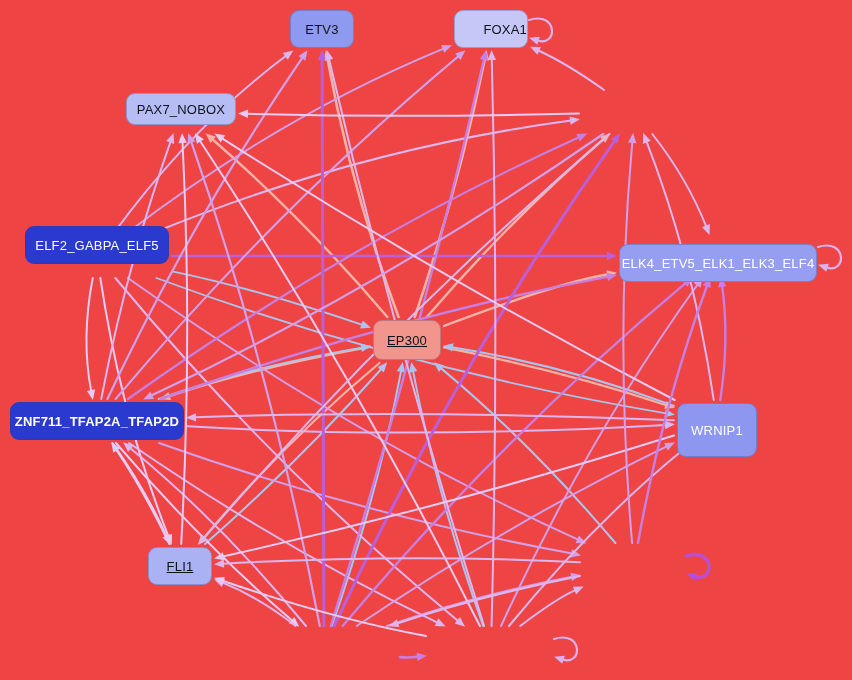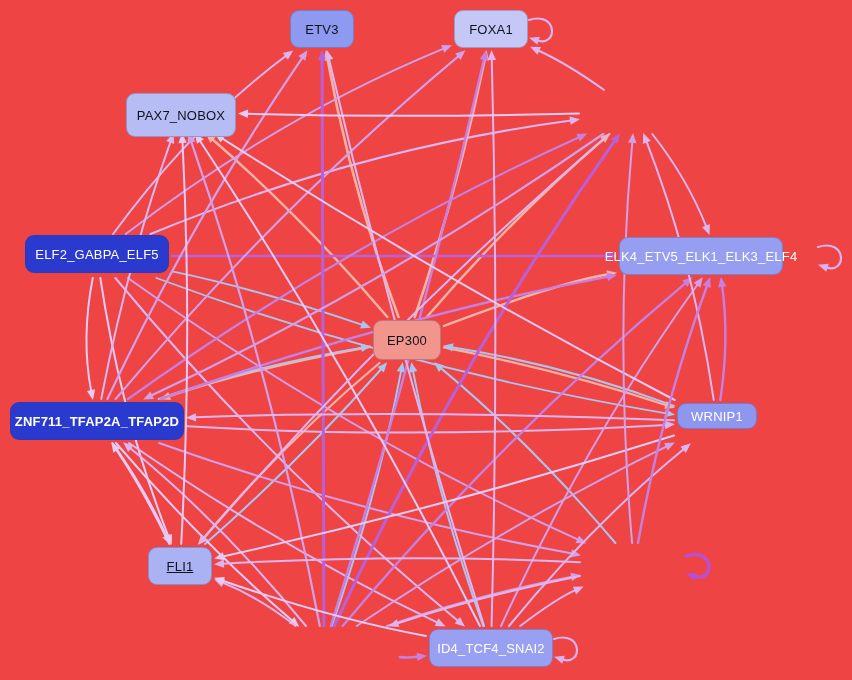"FOXA1" div.node { justify-content: none -> flex-end }
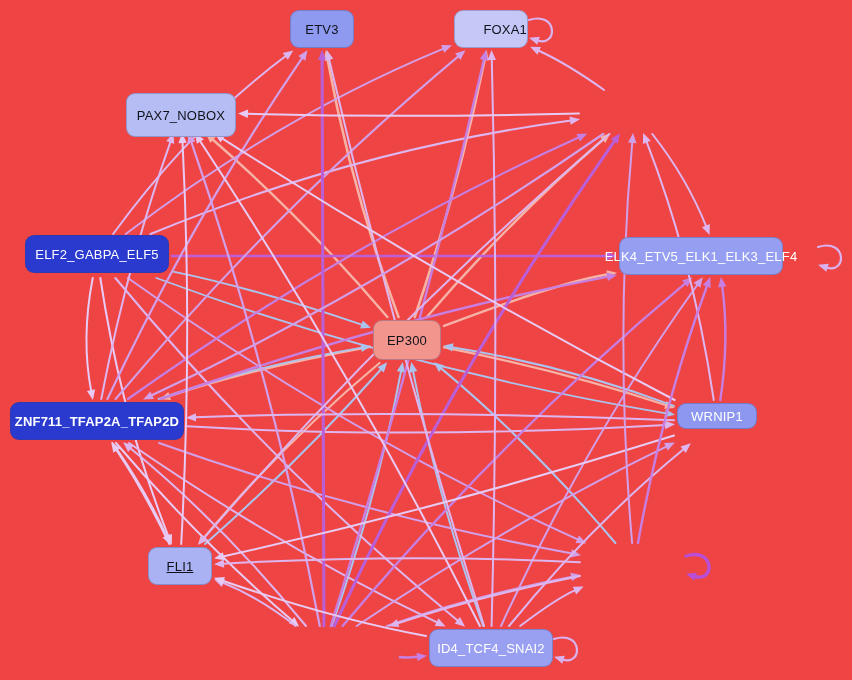"PAX7_NOBOX" div.node { height: 44px -> 32px }
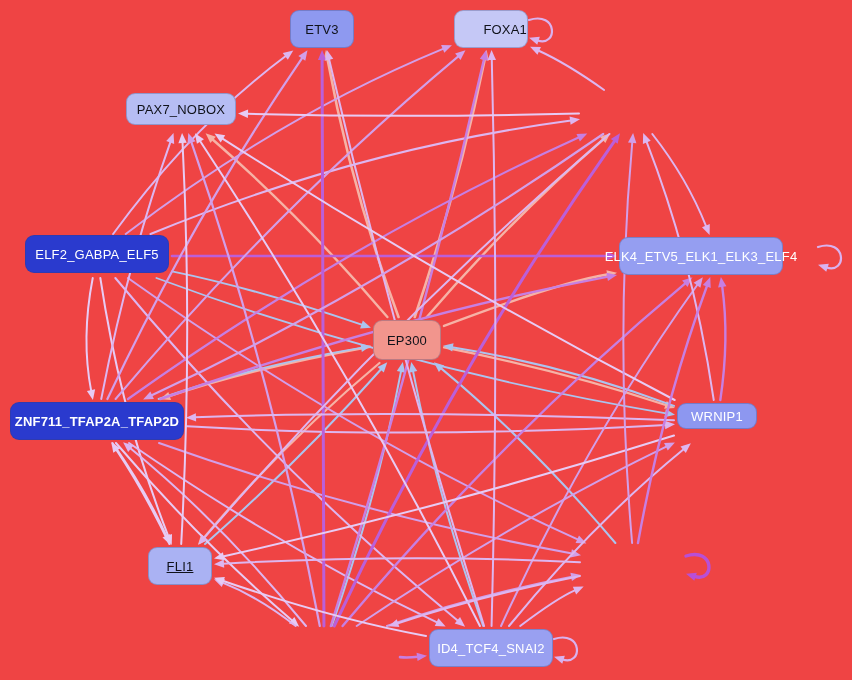"ELF2_GABPA_ELF5" div.node { top: 235px -> 226px }
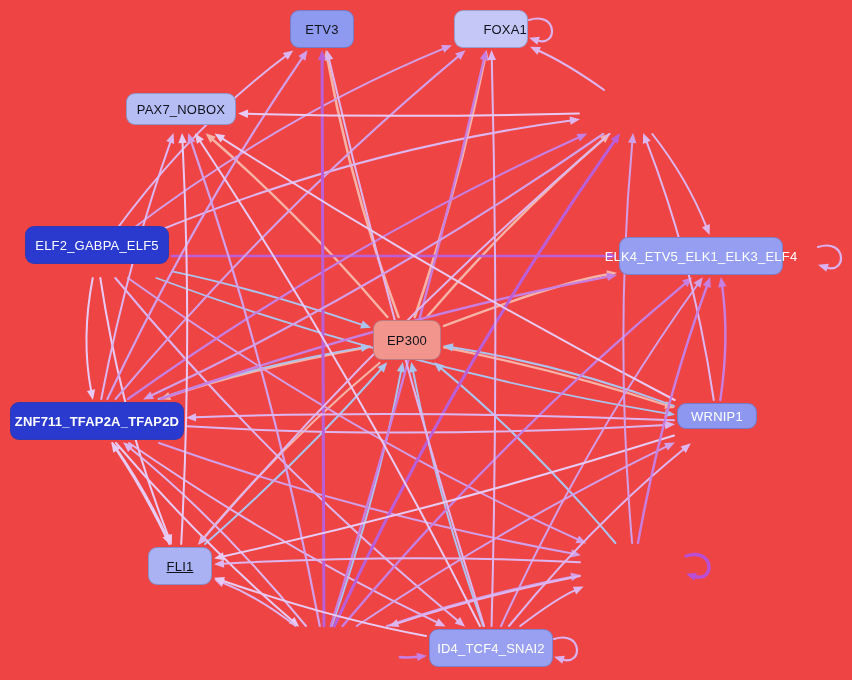"ELK4_ETV5_ELK1_ELK3_ELF4" div.node { top: 237px -> 244px; width: 164px -> 198px }
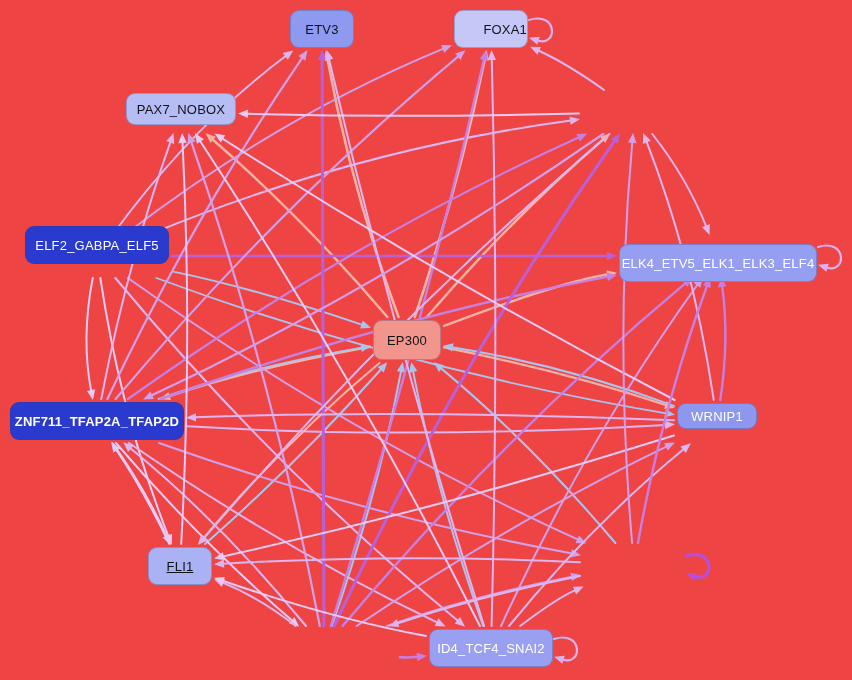"EP300" div.node { text-decoration: none -> underline }
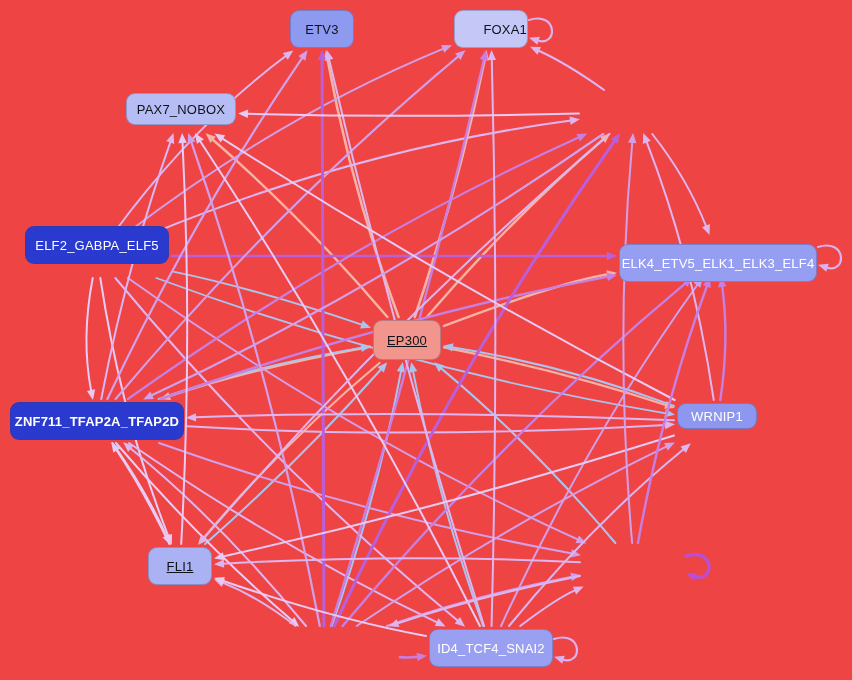"WRNIP1" div.node { height: 26px -> 54px }
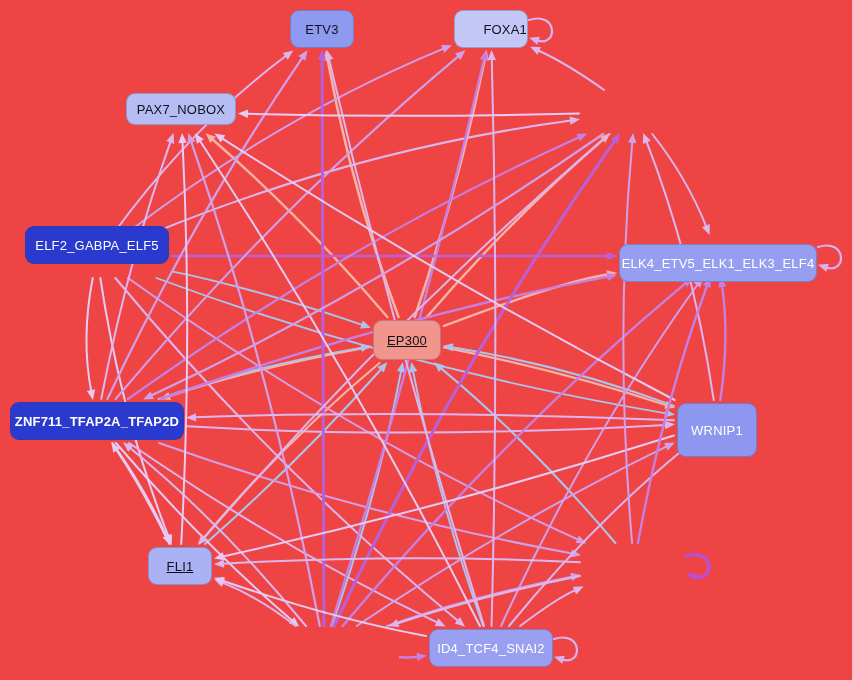"ID4_TCF4_SNAI2" div.node { html: <div> <span>ID4_TCF4_SNAI2</span> </div> -> none }
